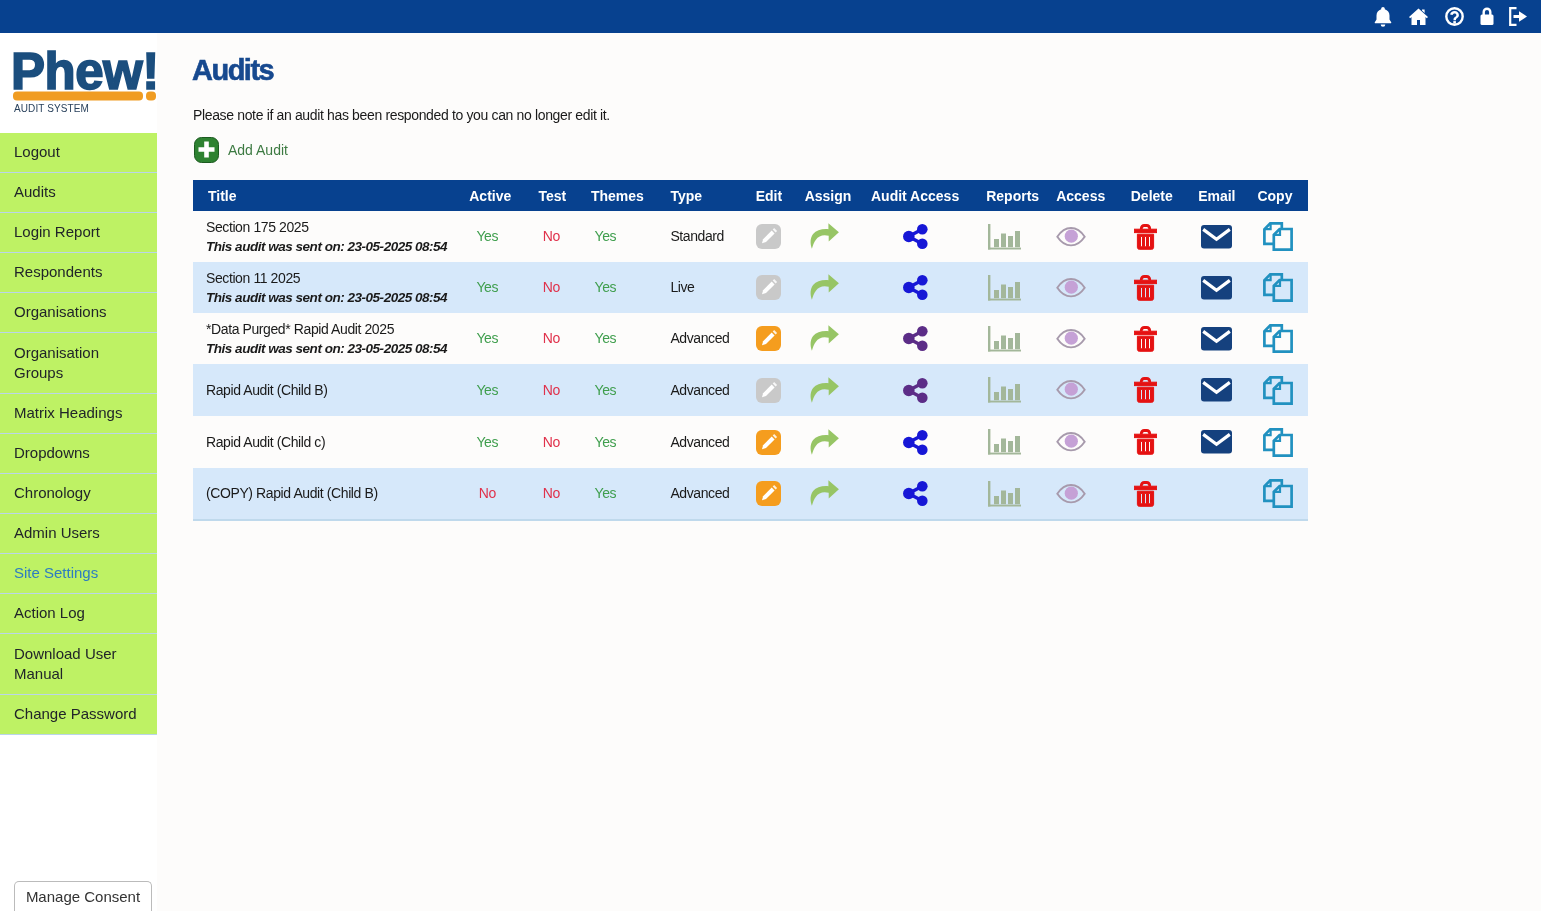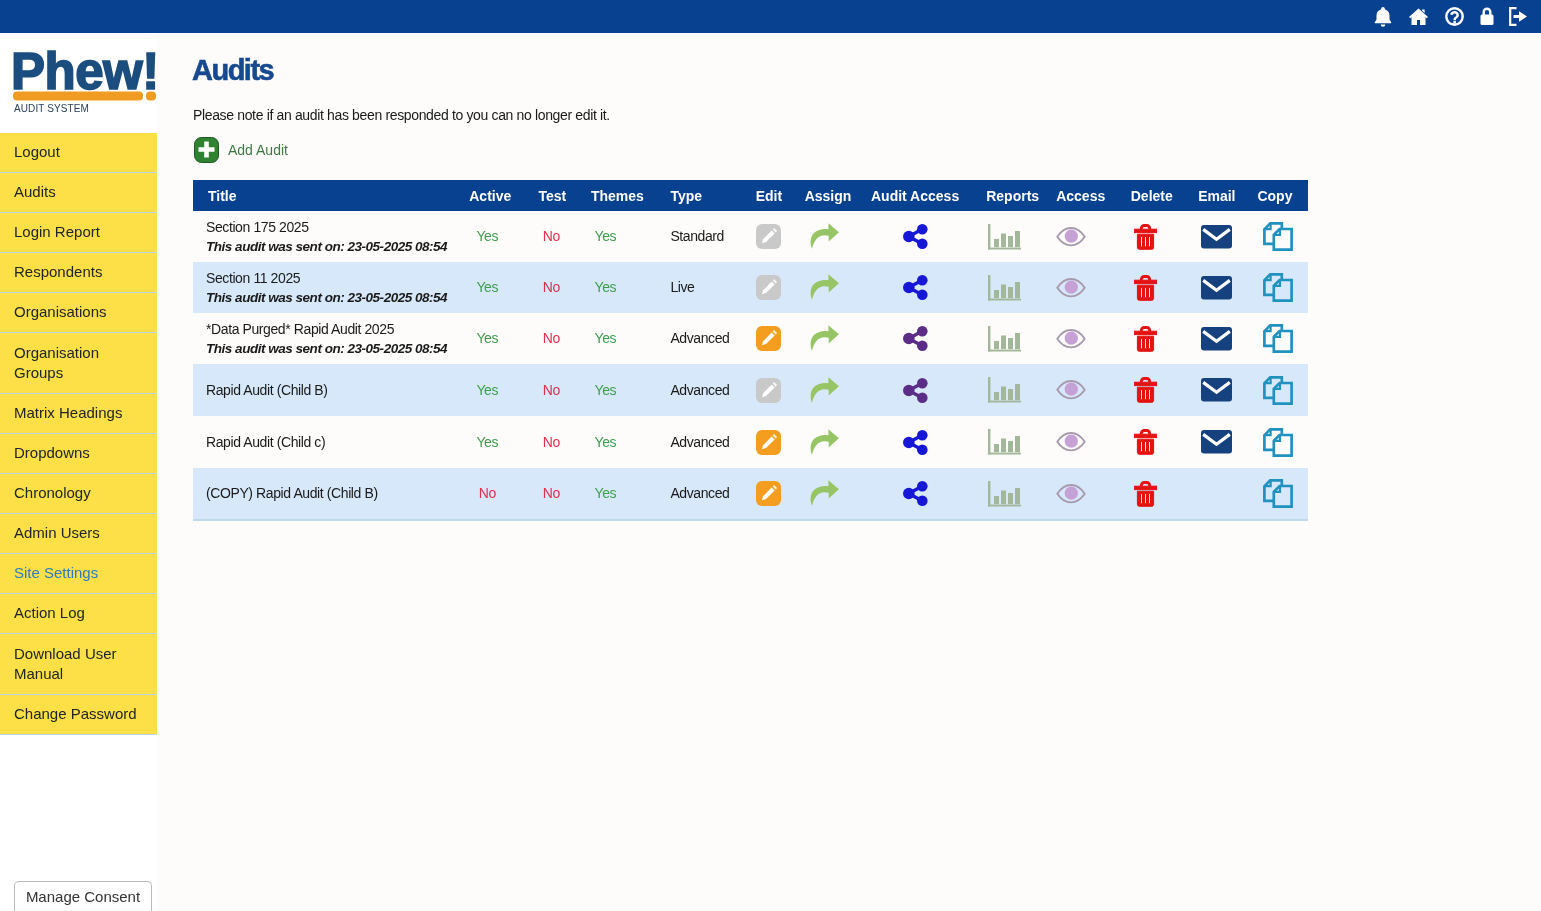"Logout" .menu .item { background: #fde047 -> #bef264 }
